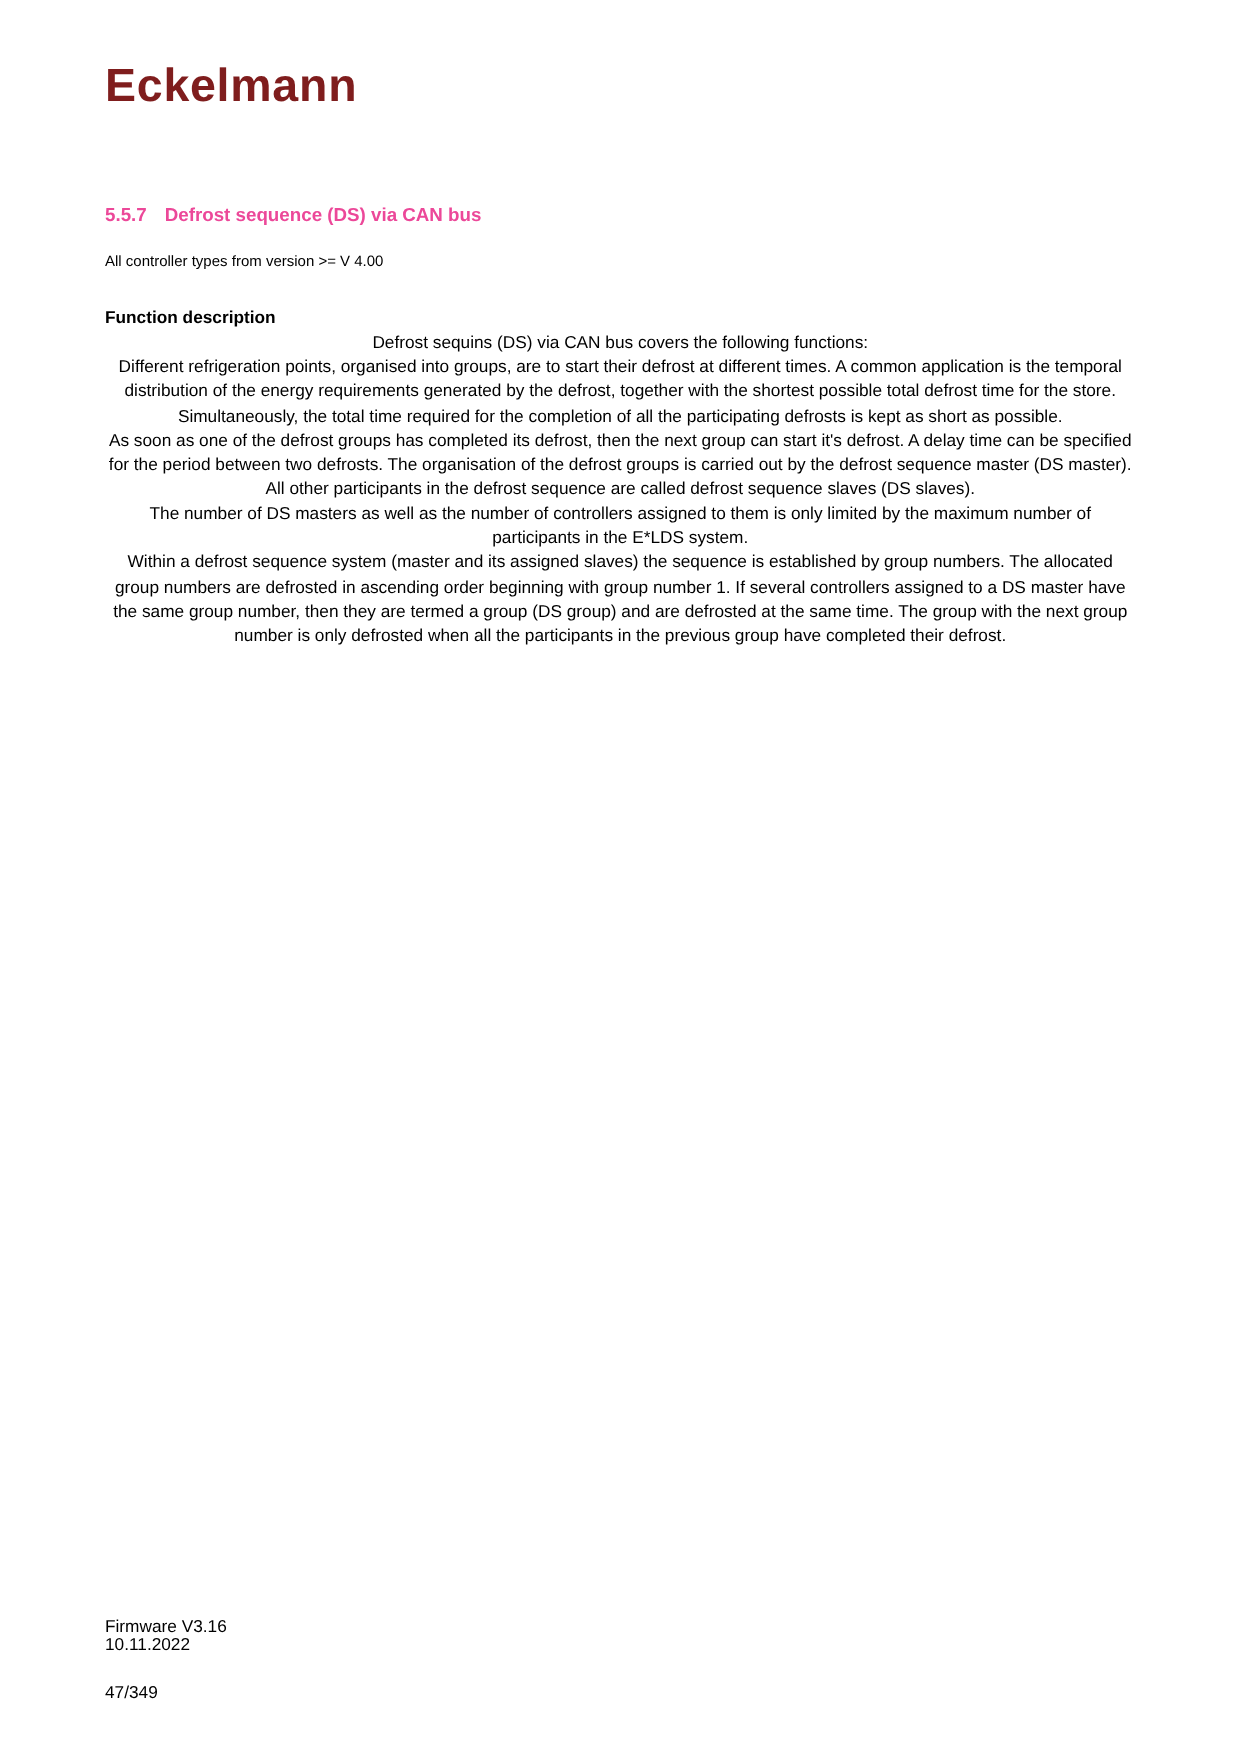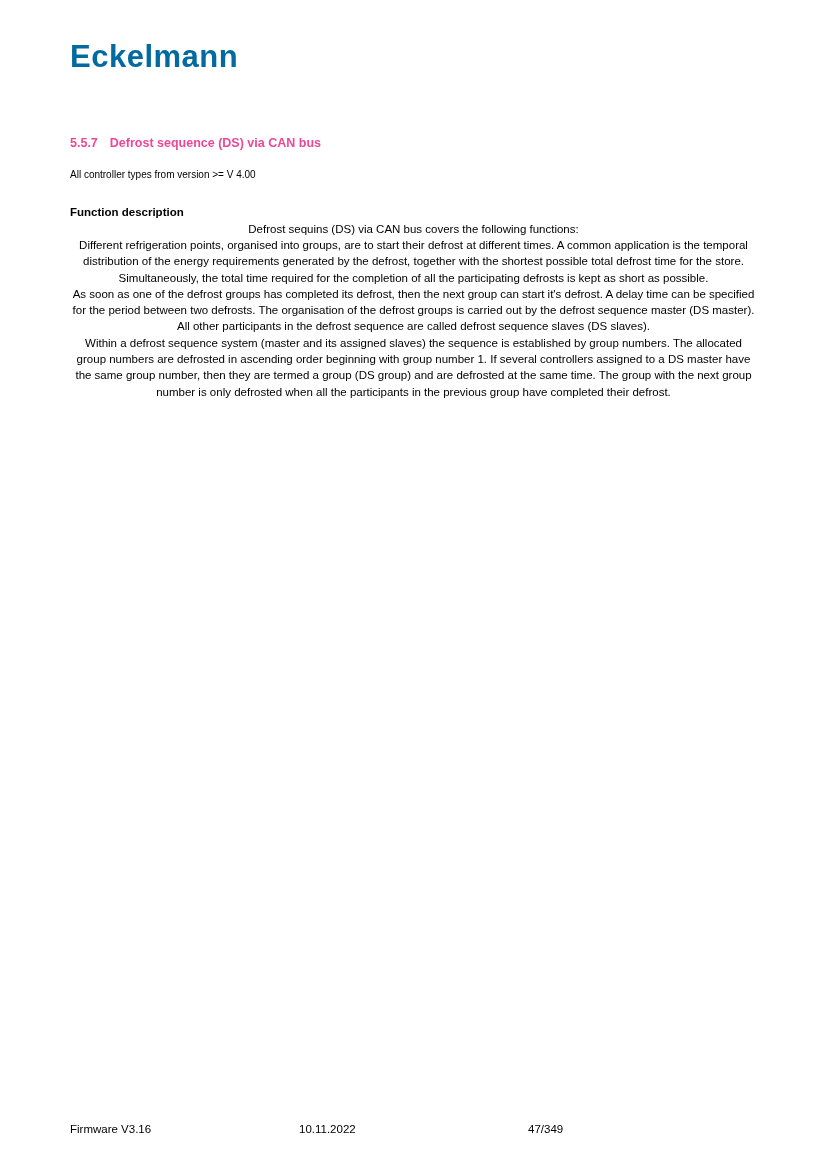"Eckelmann" .logo { color: #0369a1 -> #7f1d1d }
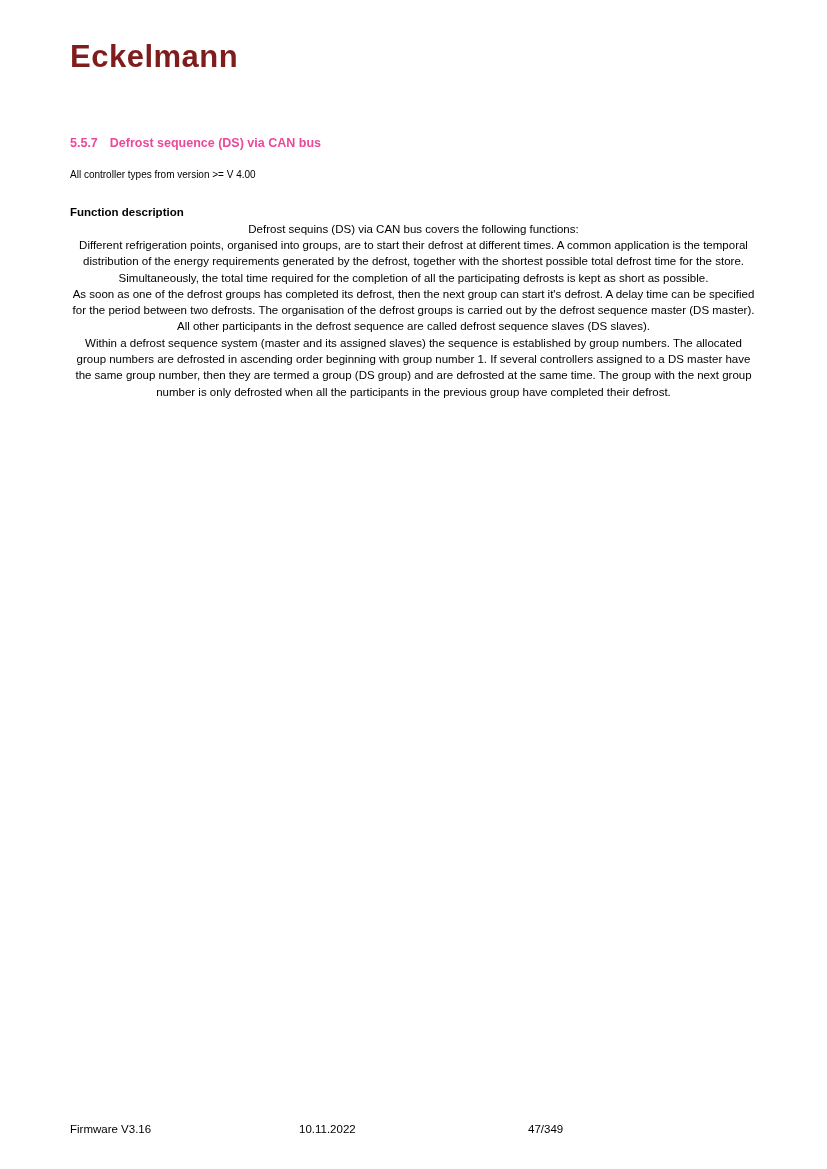"The number of DS masters" p { html: none -> <p>The number of DS masters as well as the number of controllers assigned to them is only limited by the maximum number of participants in the E*LDS system.</p> }
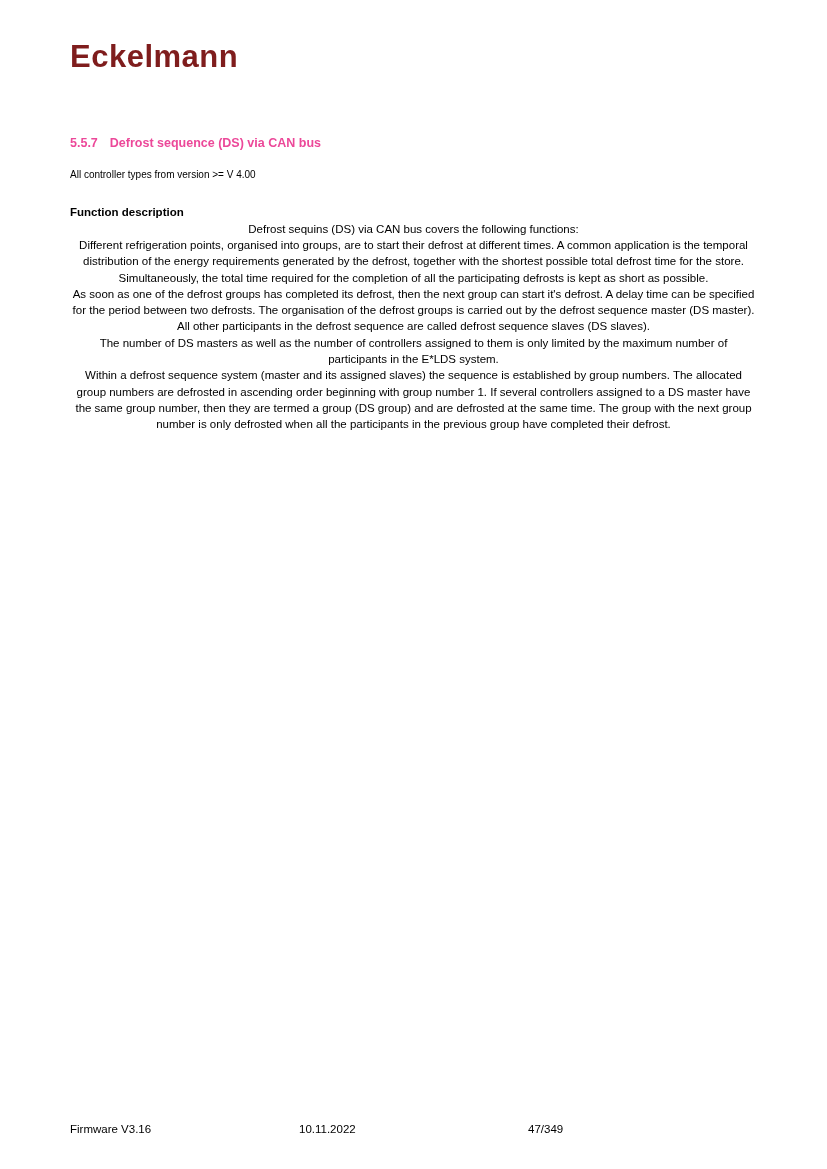"Firmware V3.16" .footer { flex-direction: none -> column }
